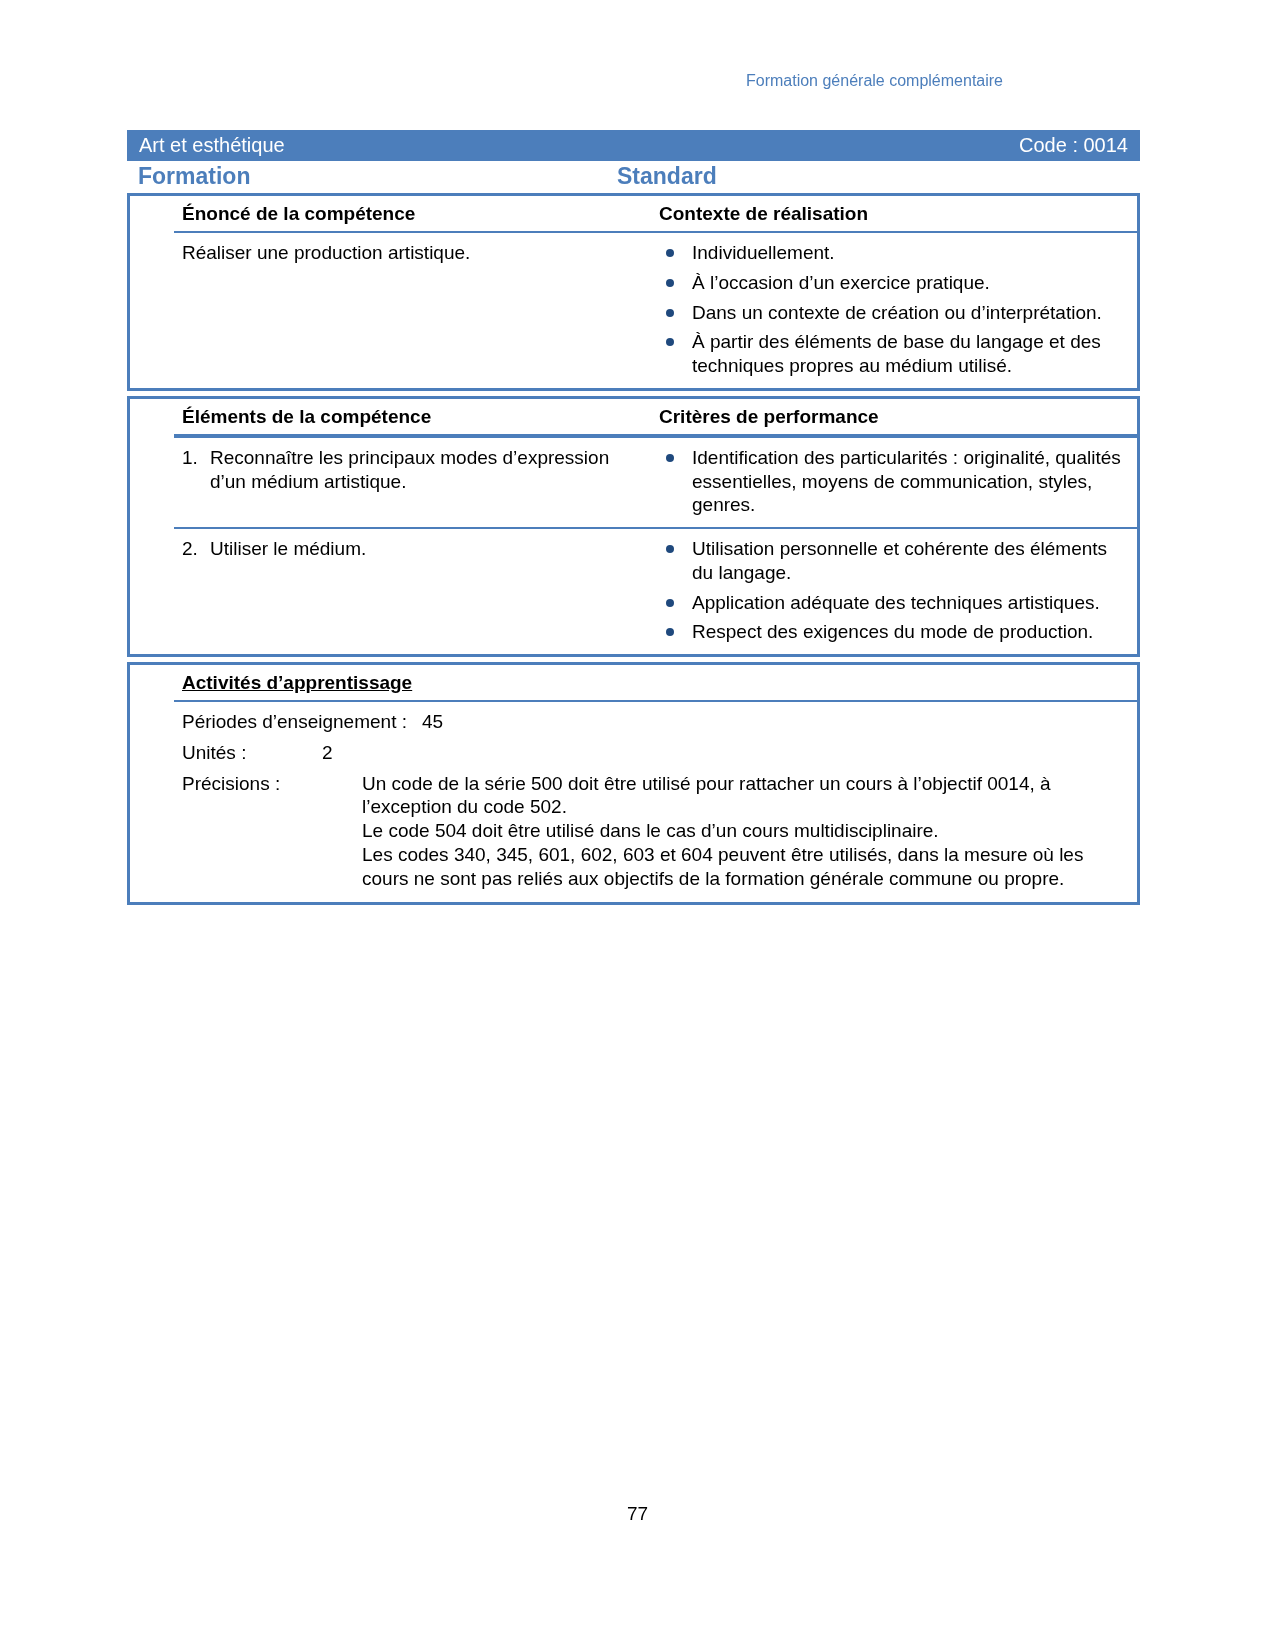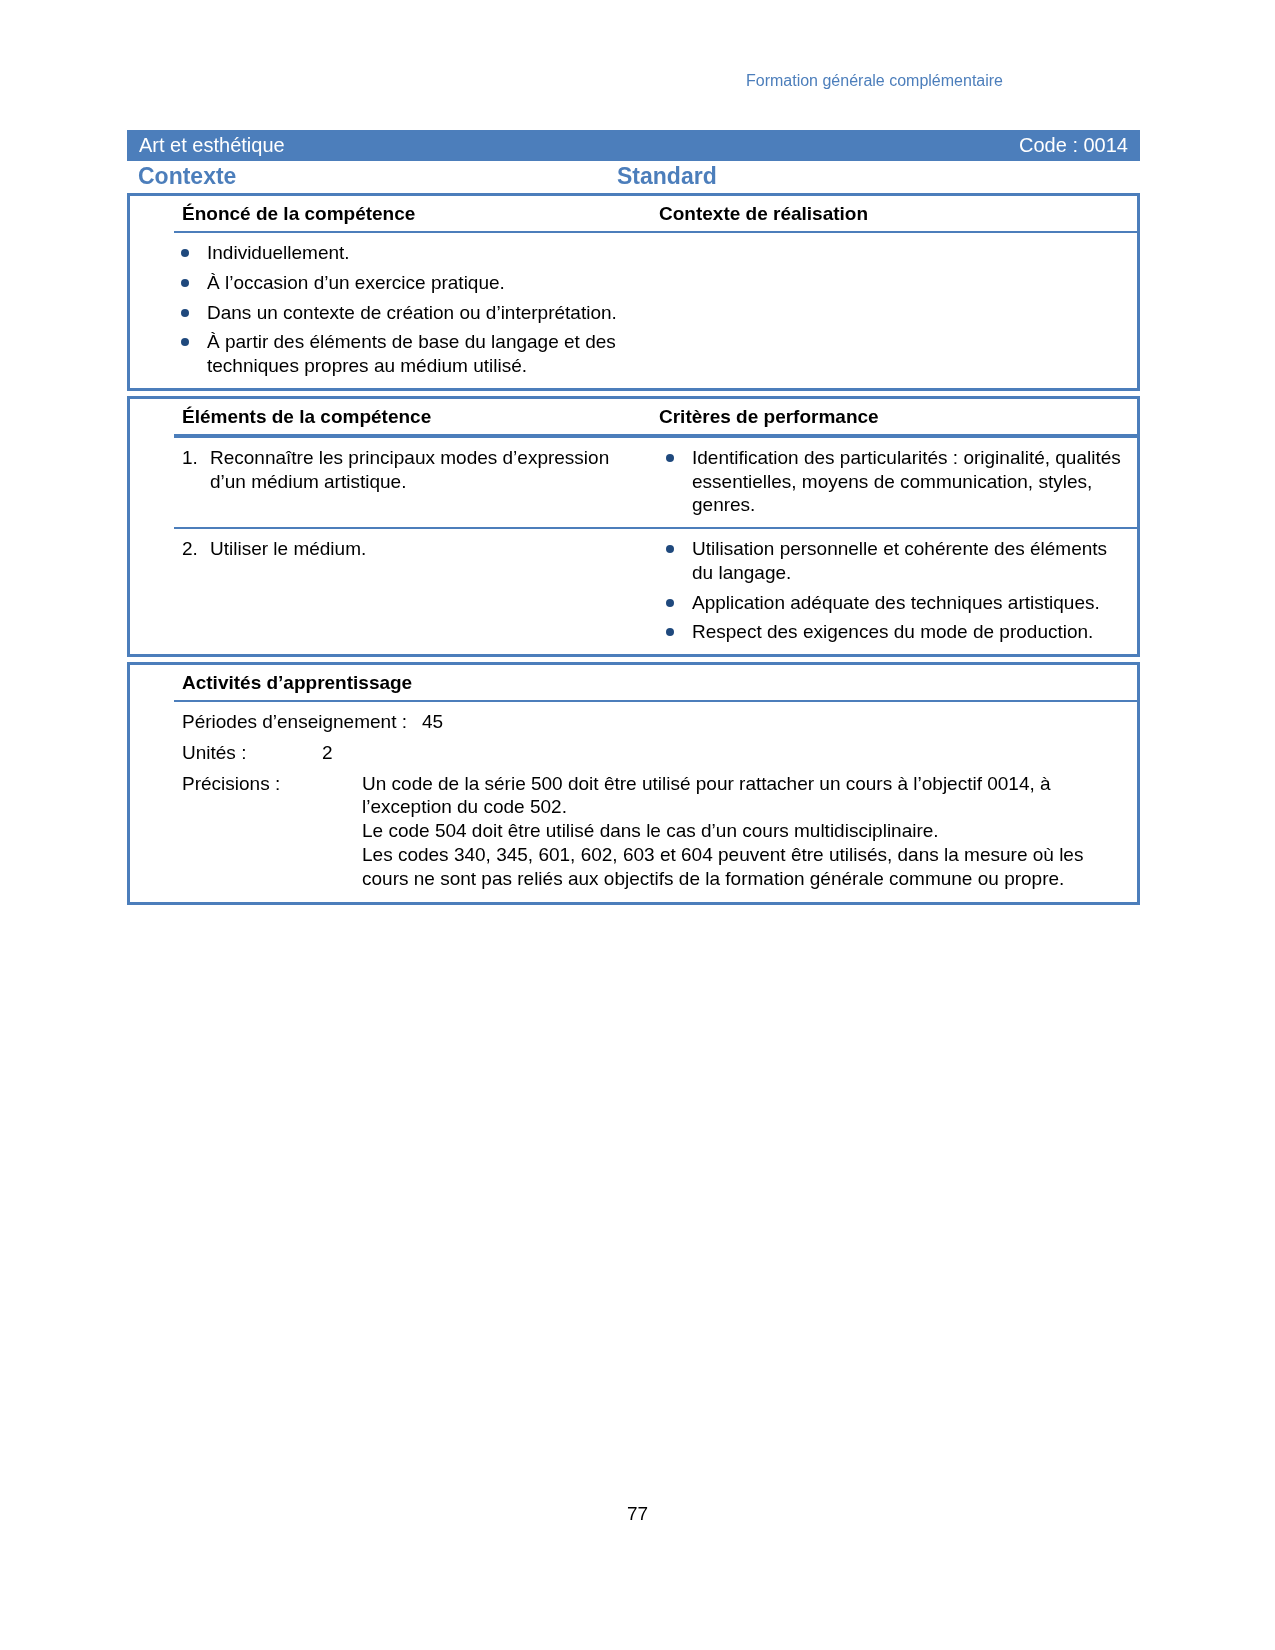"Contexte" span.objectif { text: Contexte -> Formation }
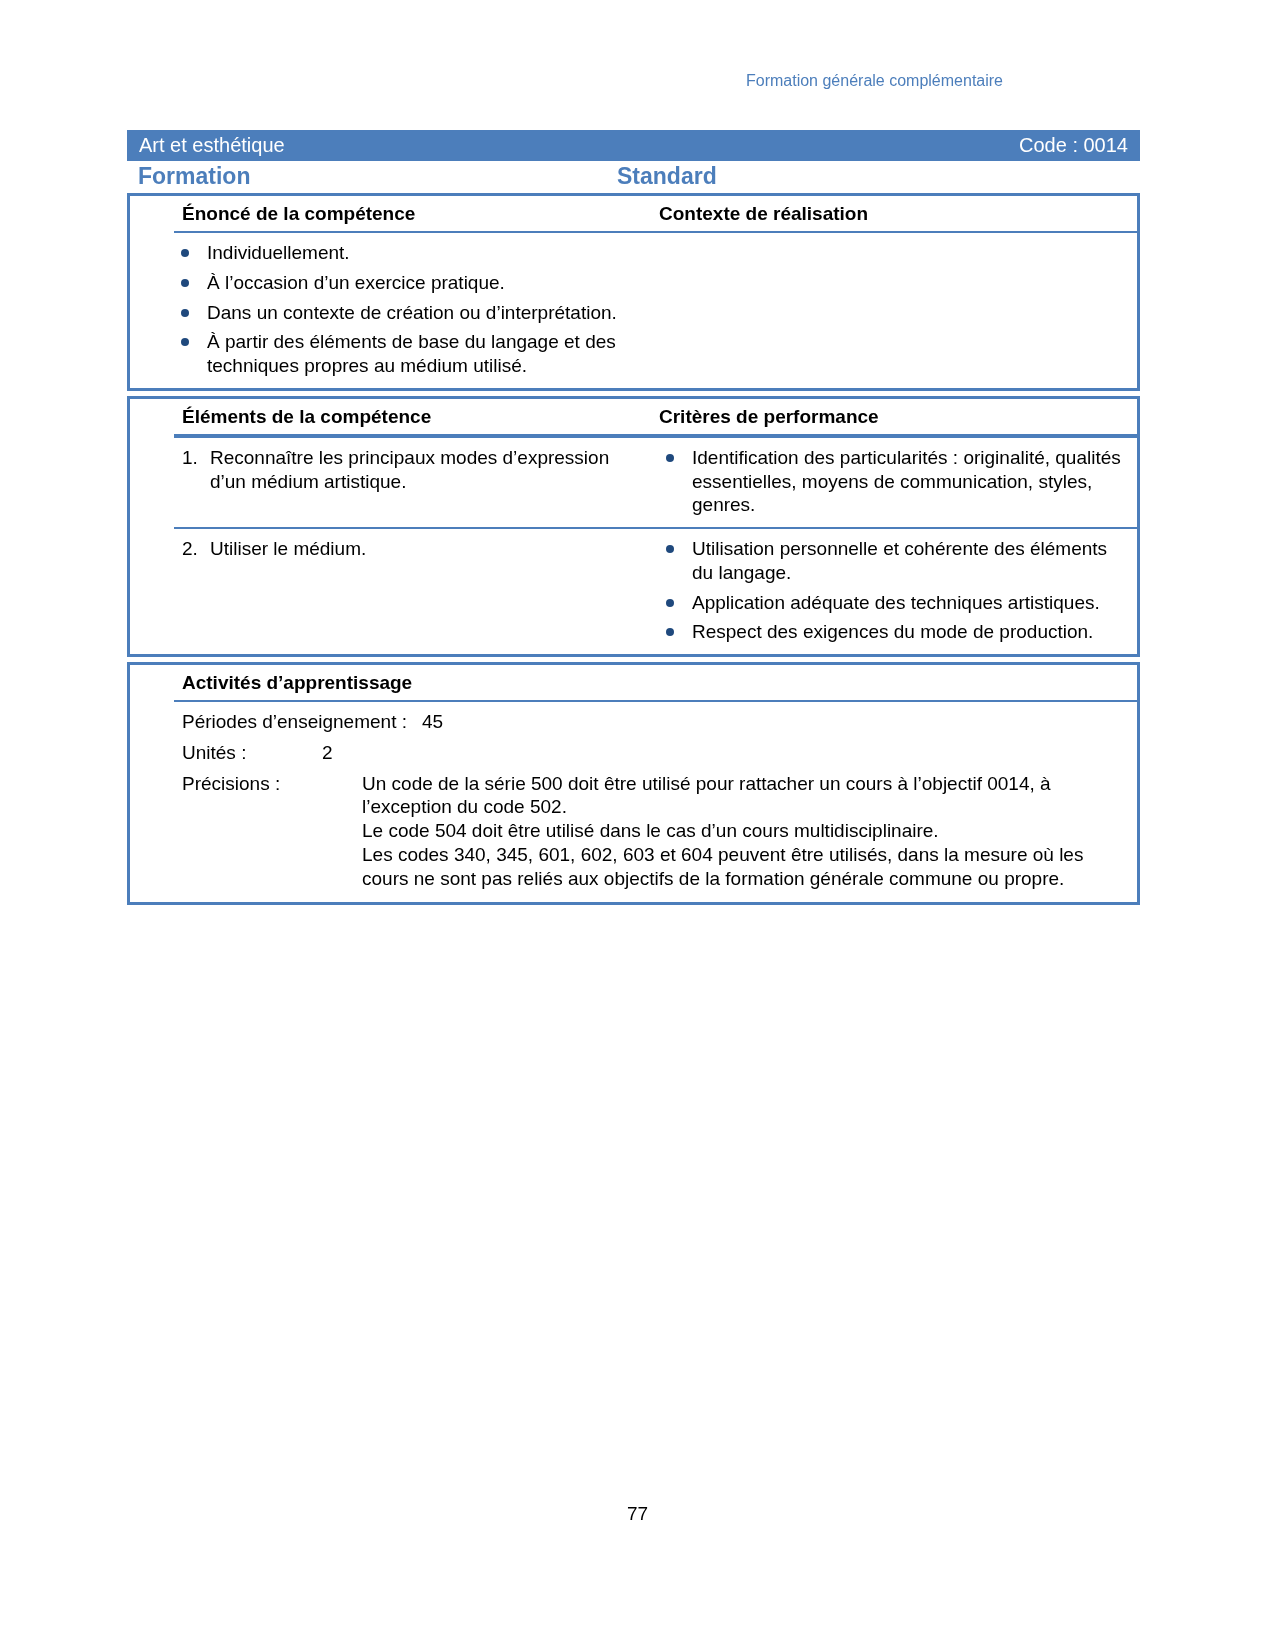"Réaliser une production artistique." div.cell { html: none -> <div>Réaliser une production artistique.</div> }
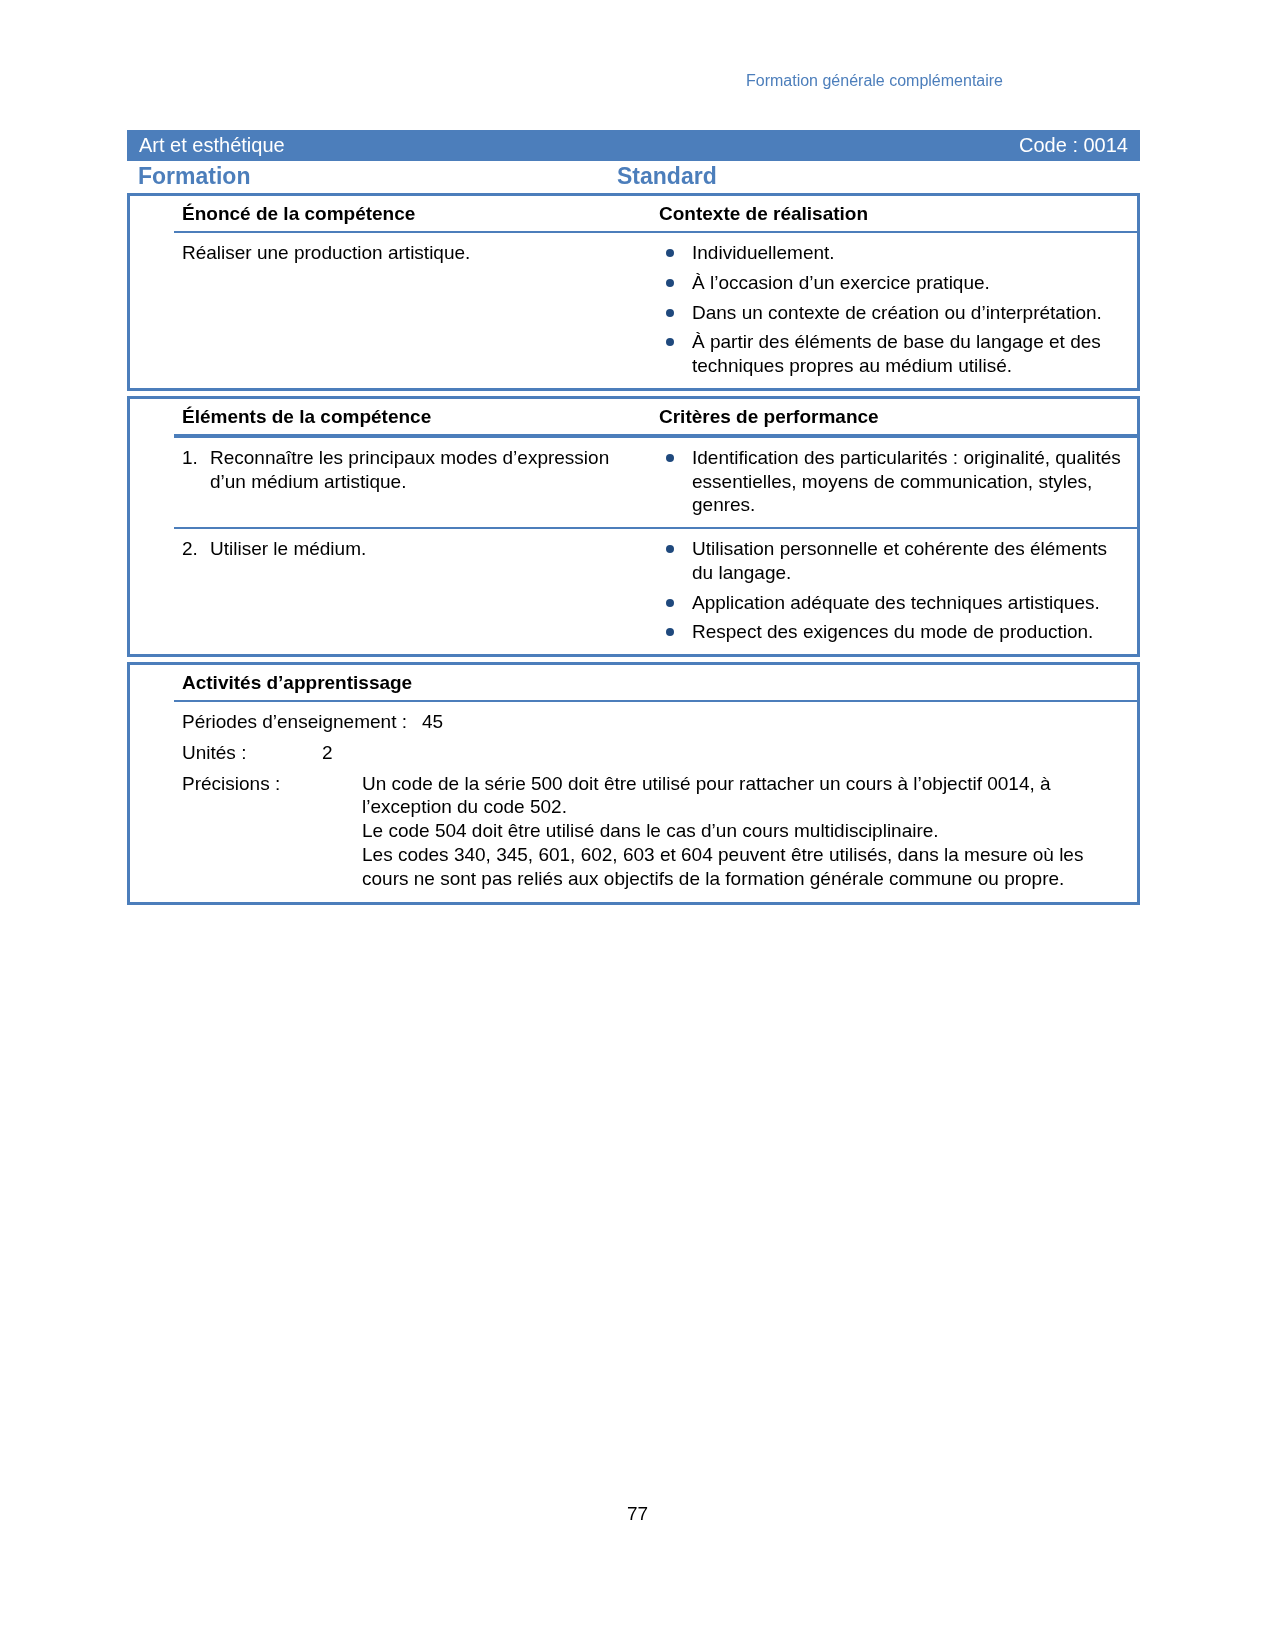"Activités d’apprentissage" .act-header { text-decoration: none -> underline }
